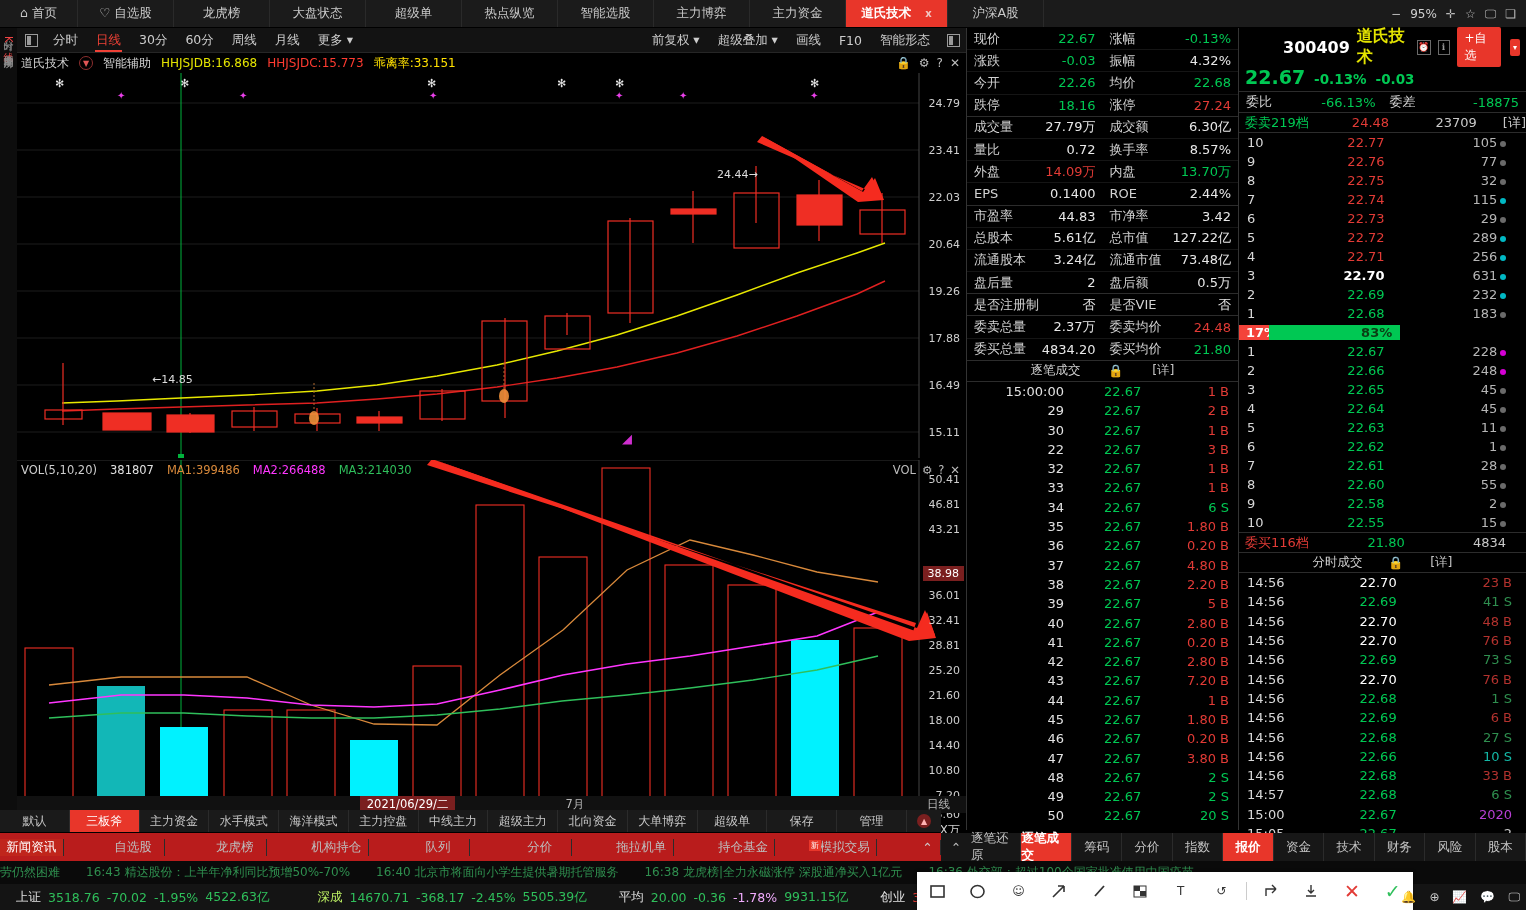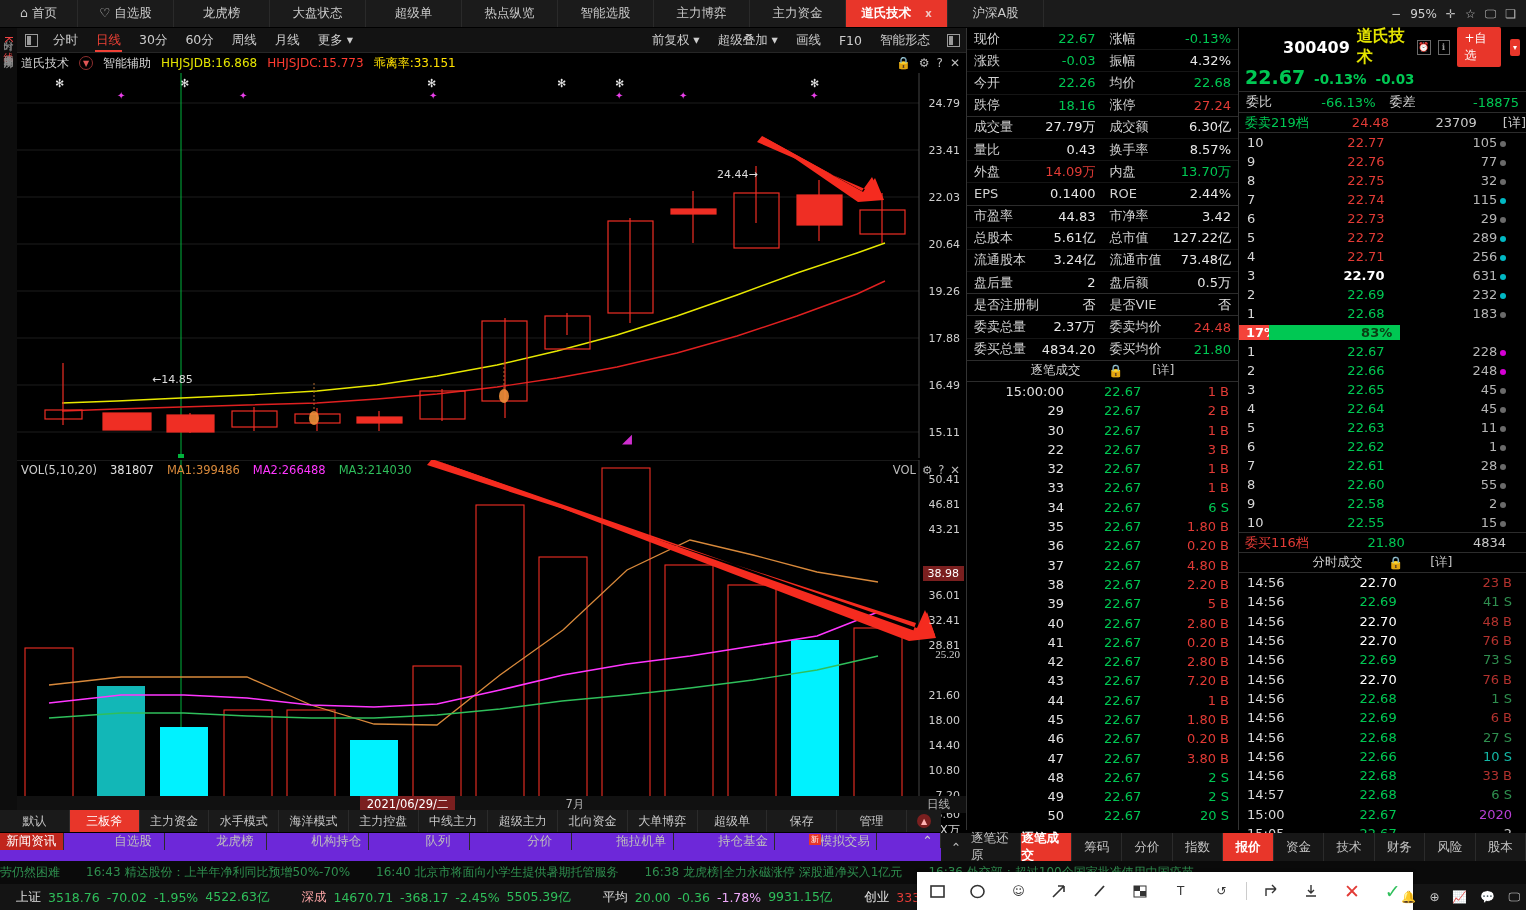"0.43" span.qv { text: 0.43 -> 0.72 }
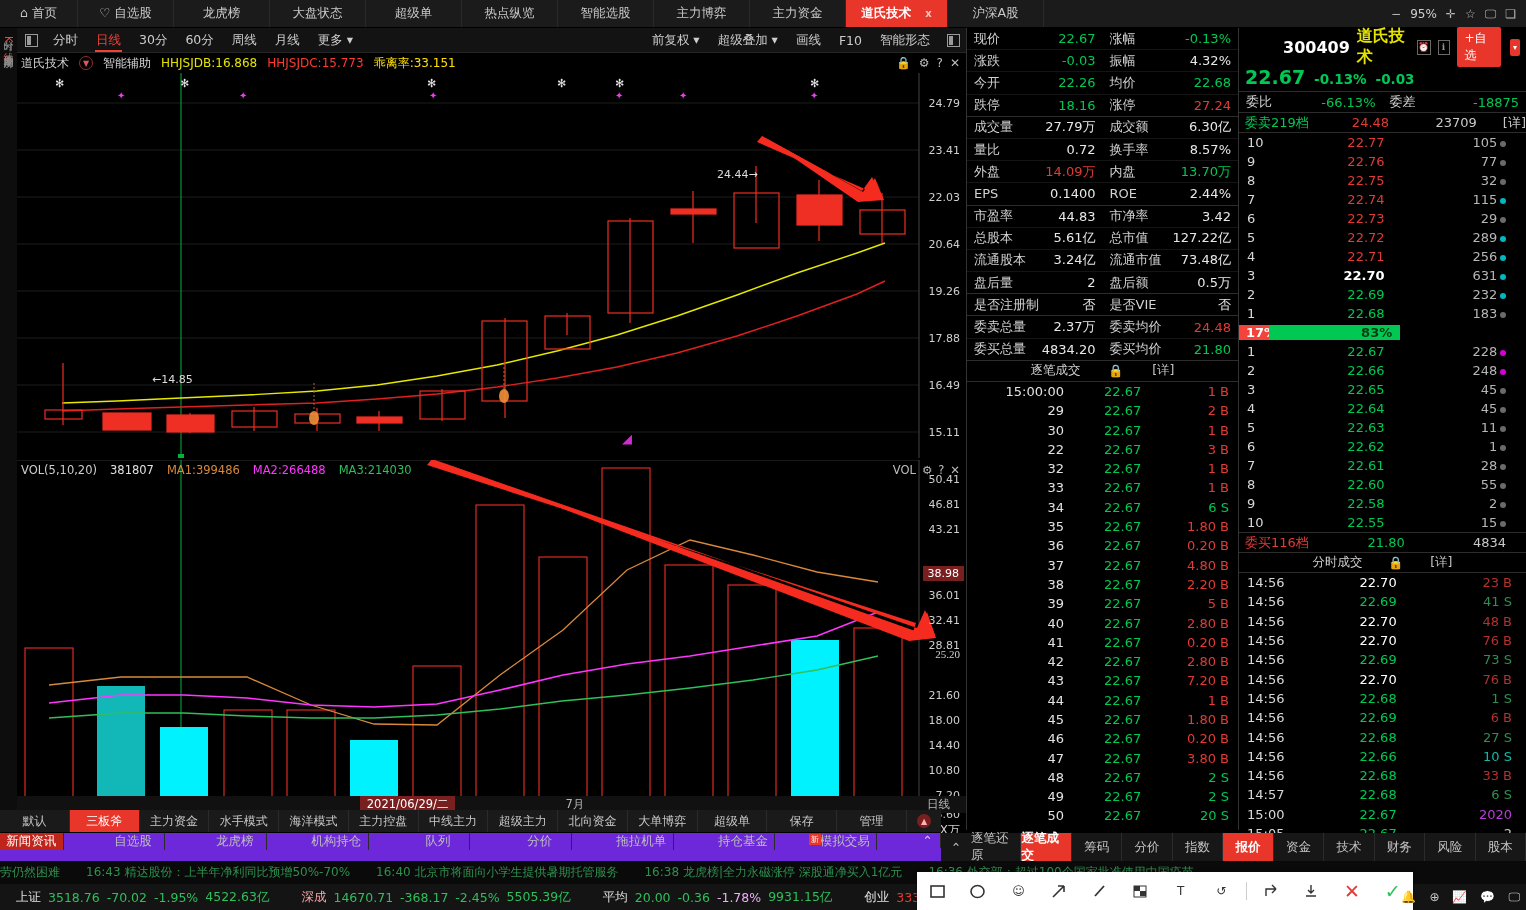"25.20" div.axlbl { font-family: Liberation Serif, serif -> none; top: 188px -> 204px }
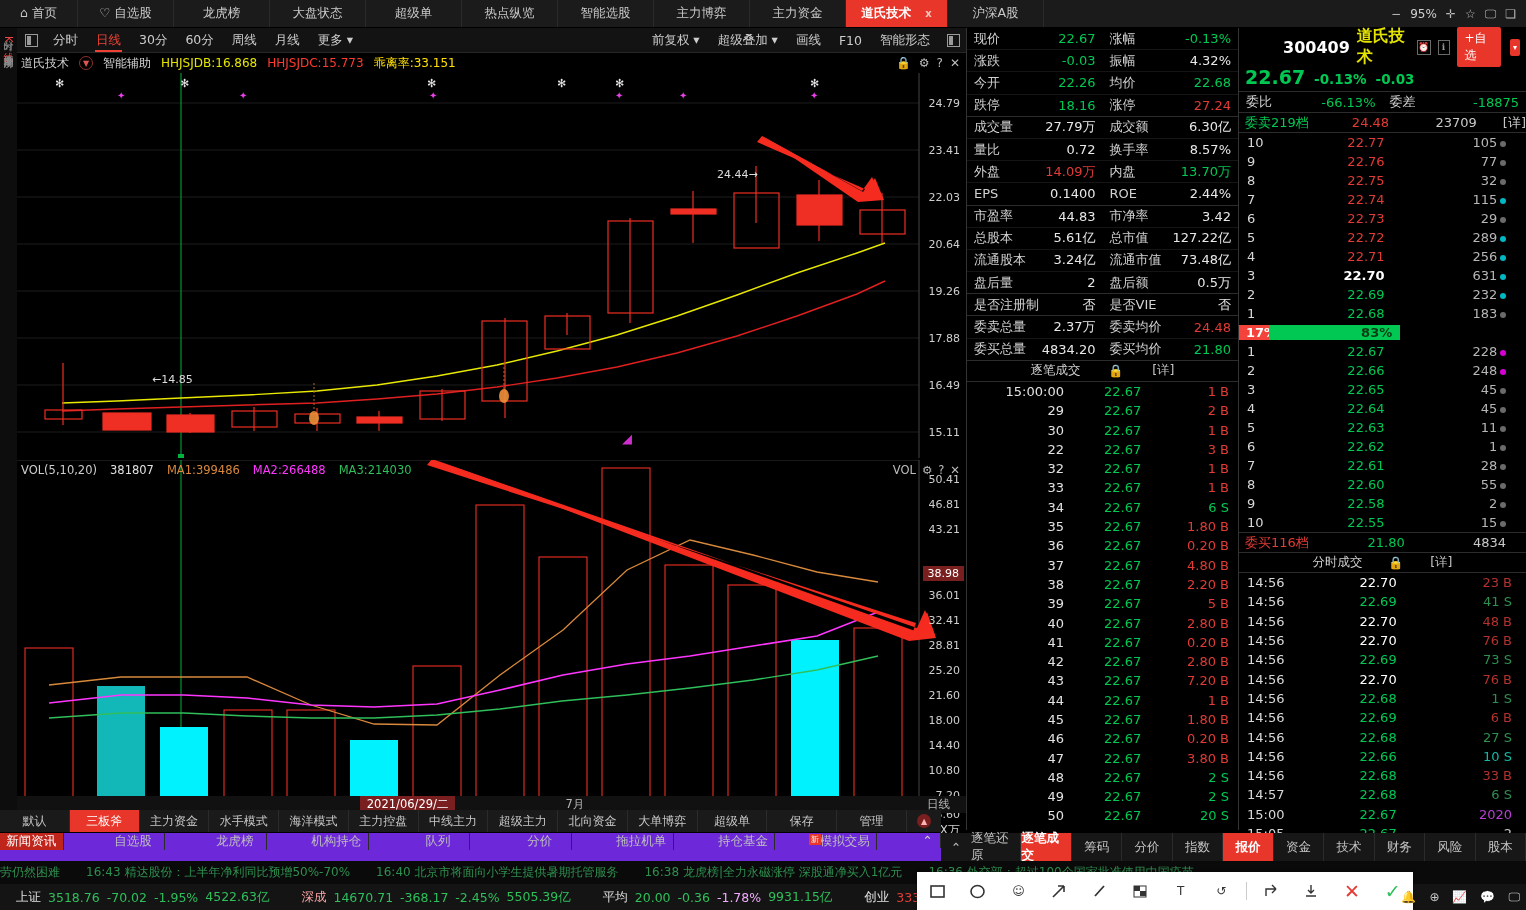"新闻资讯" #fnrow2 { align-items: flex-start -> center; background: #6d28d9 -> #b91c1c }
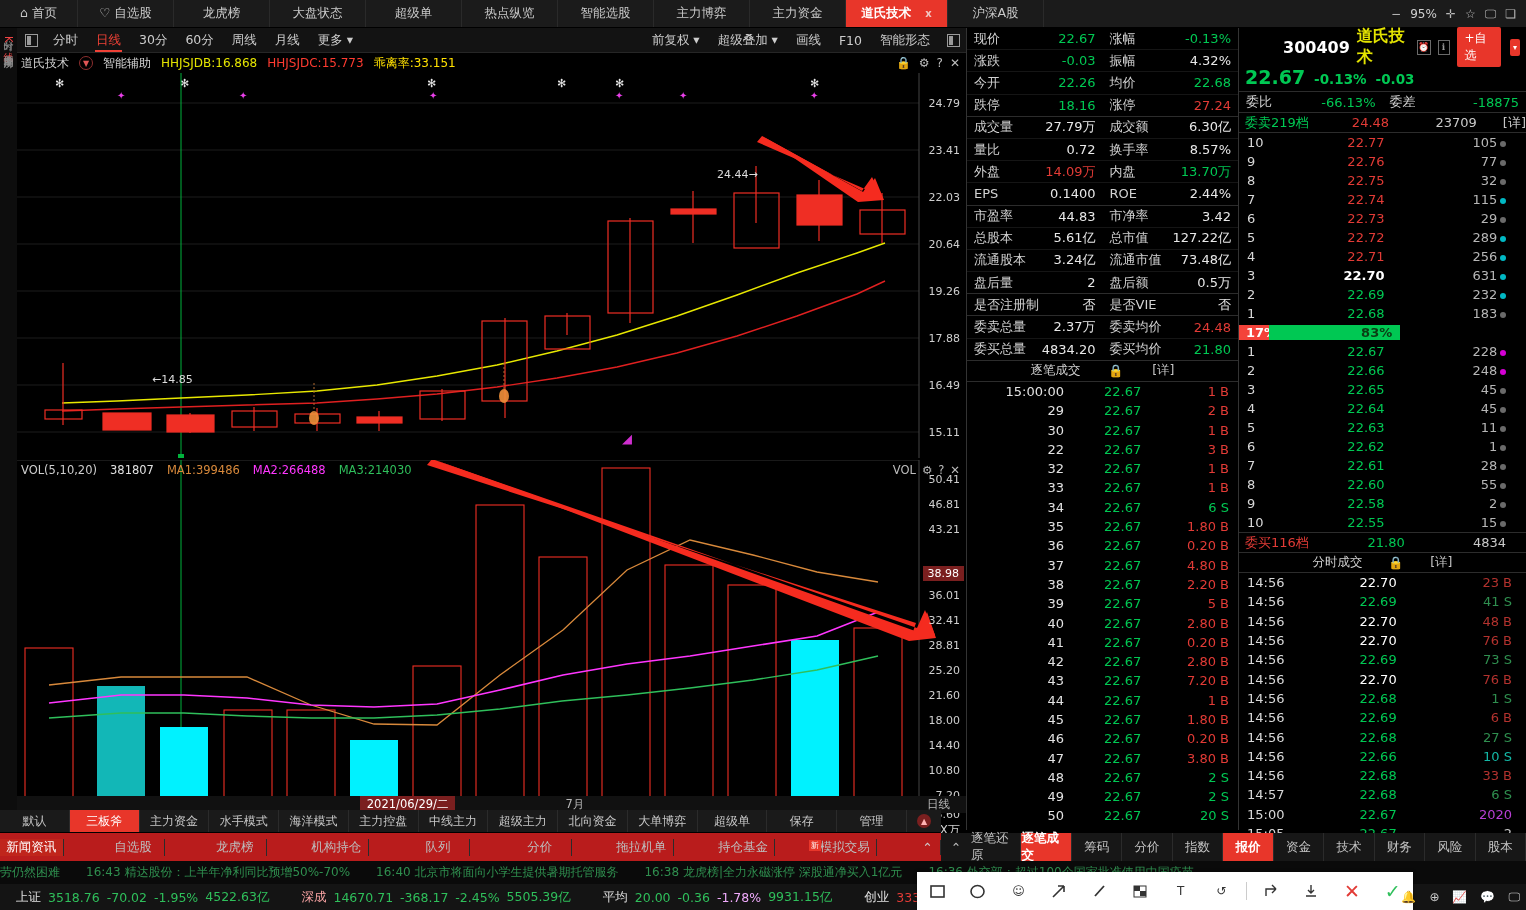"深成" span { color: #fca5a5 -> #bef264; margin-left: none -> 16px }
